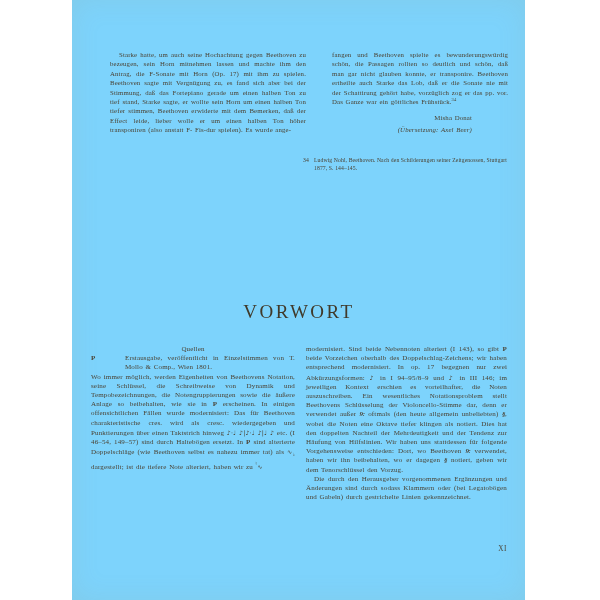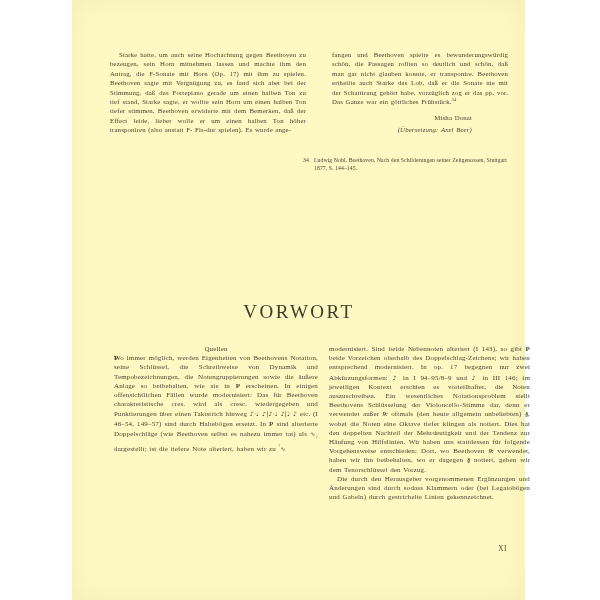"VORWORT" .page { background: #fef9c3 -> #7dd3fc }
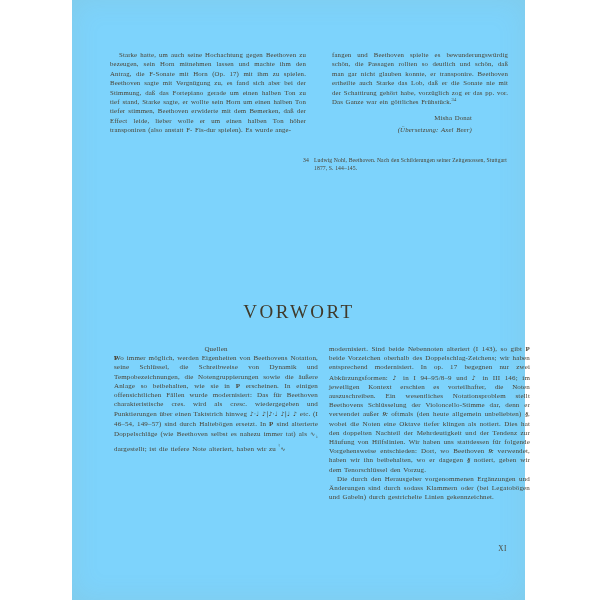"Quellen" .body-cols { margin-left: 23px -> none }
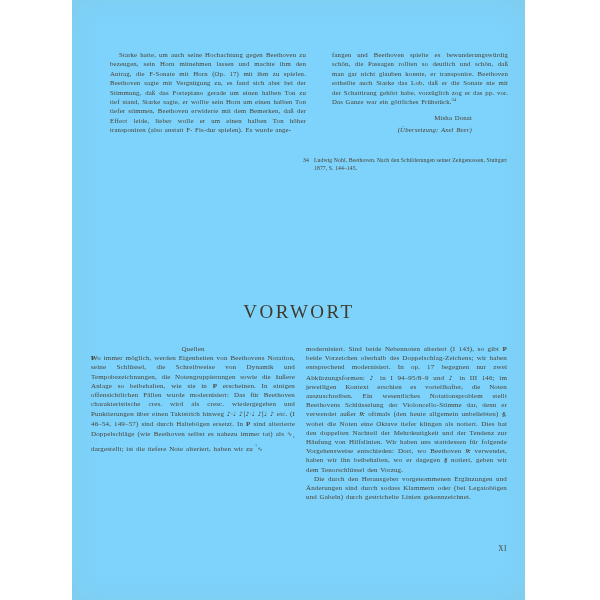"Erstausgabe, veröffentlicht in" span { html: none -> <span>Erstausgabe, veröffentlicht in Einzelstimmen von T. Mollo &amp; Comp., Wien 1801.</span> }
